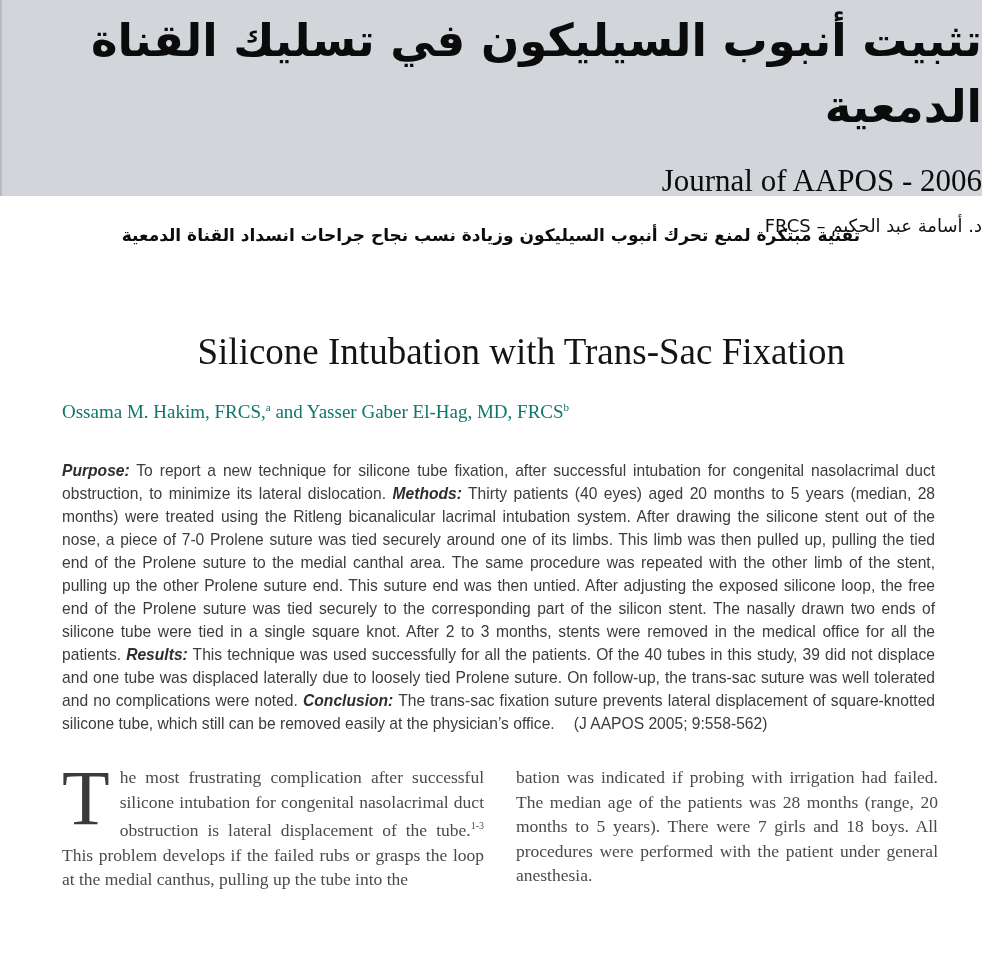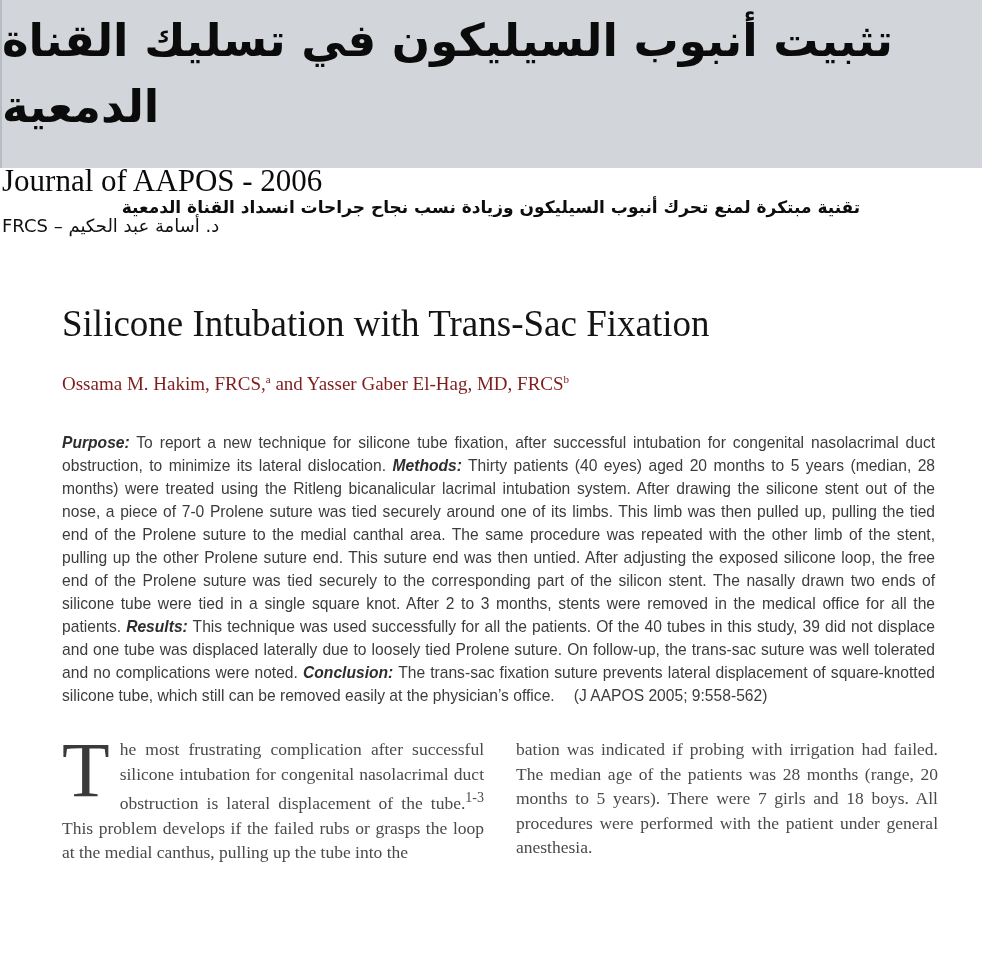"تثبيت أنبوب السيليكون في تسليك" .banner { height: 168px -> 196px; text-align: left -> right }
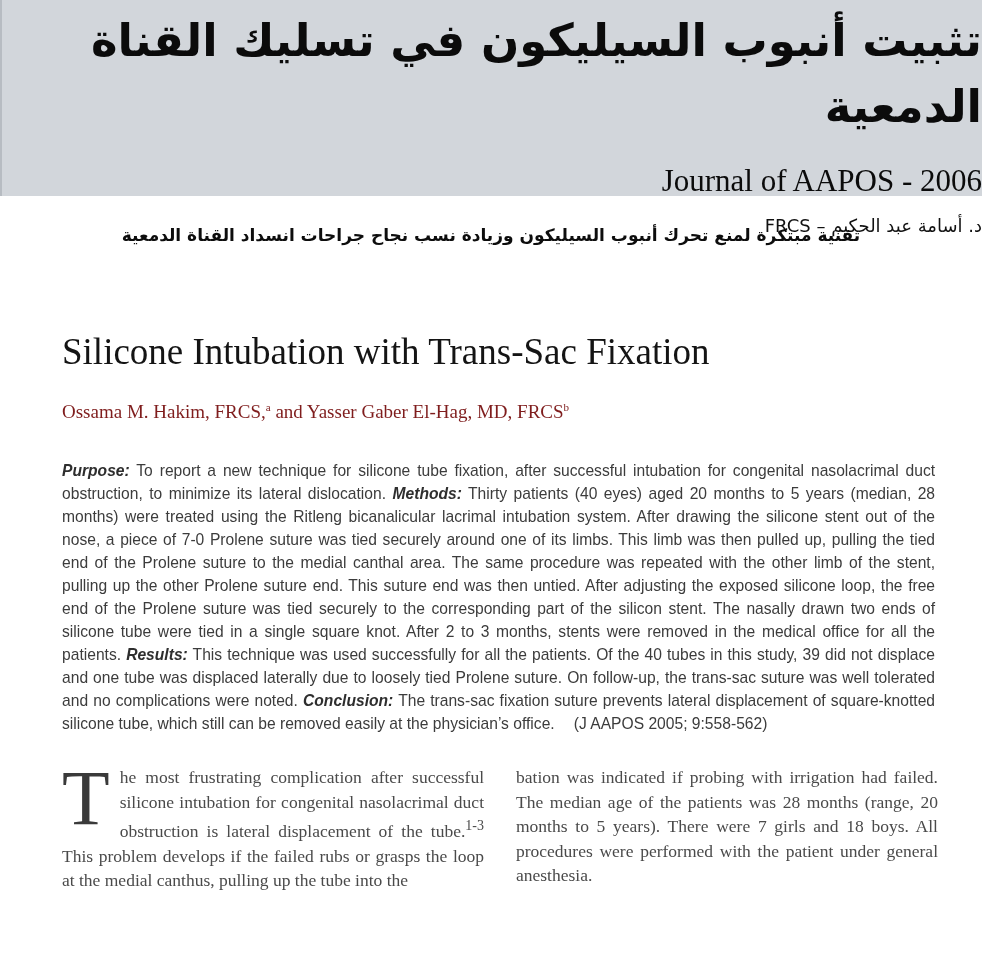"Silicone Intubation with Trans-Sac" .paper-title { text-align: none -> right }
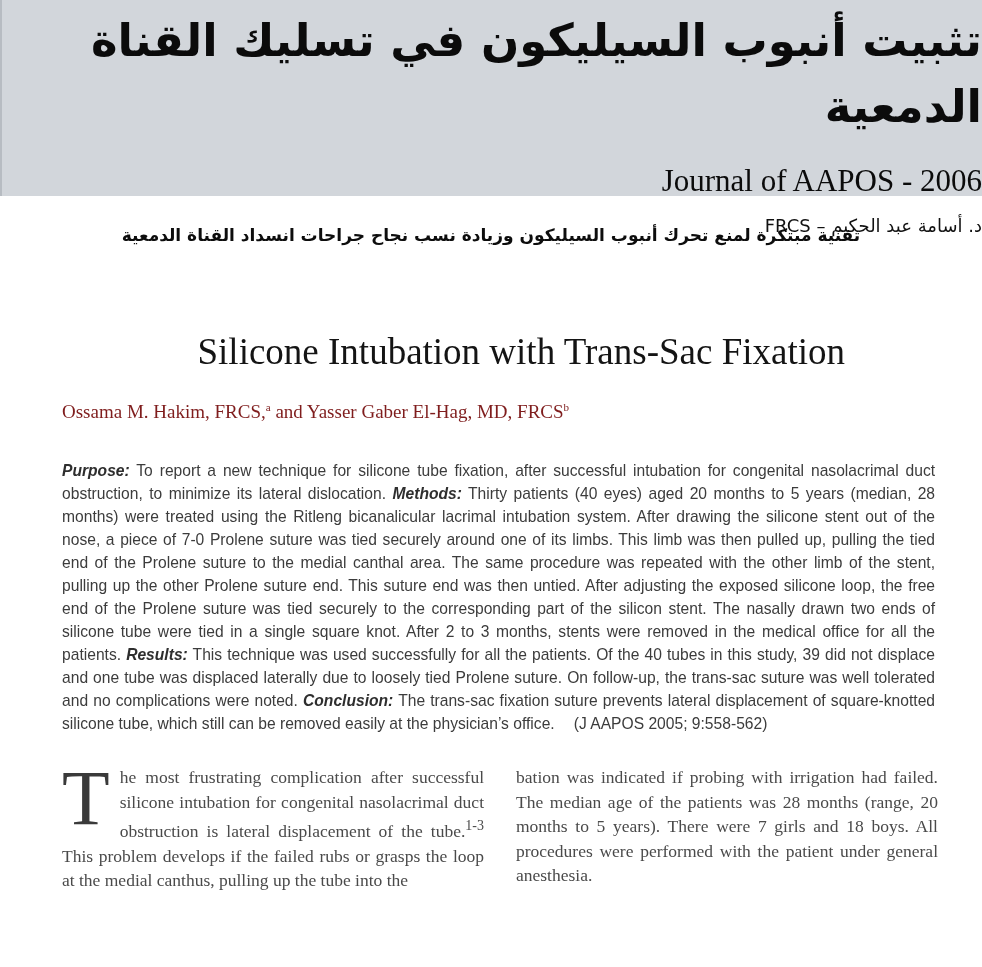"Ossama M. Hakim, FRCS,a and" .authors { color: #7f1d1d -> #0f766e }
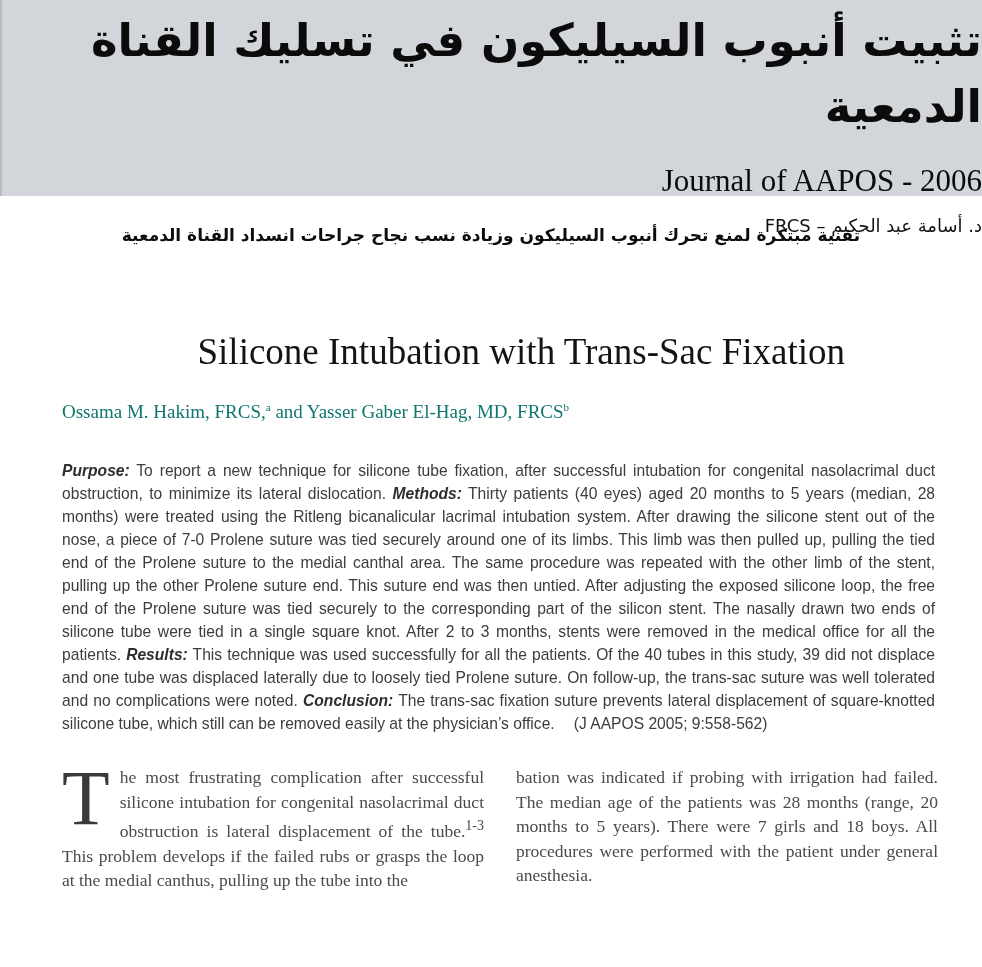"1-3" .col sup { font-size: 14px -> 10px }
